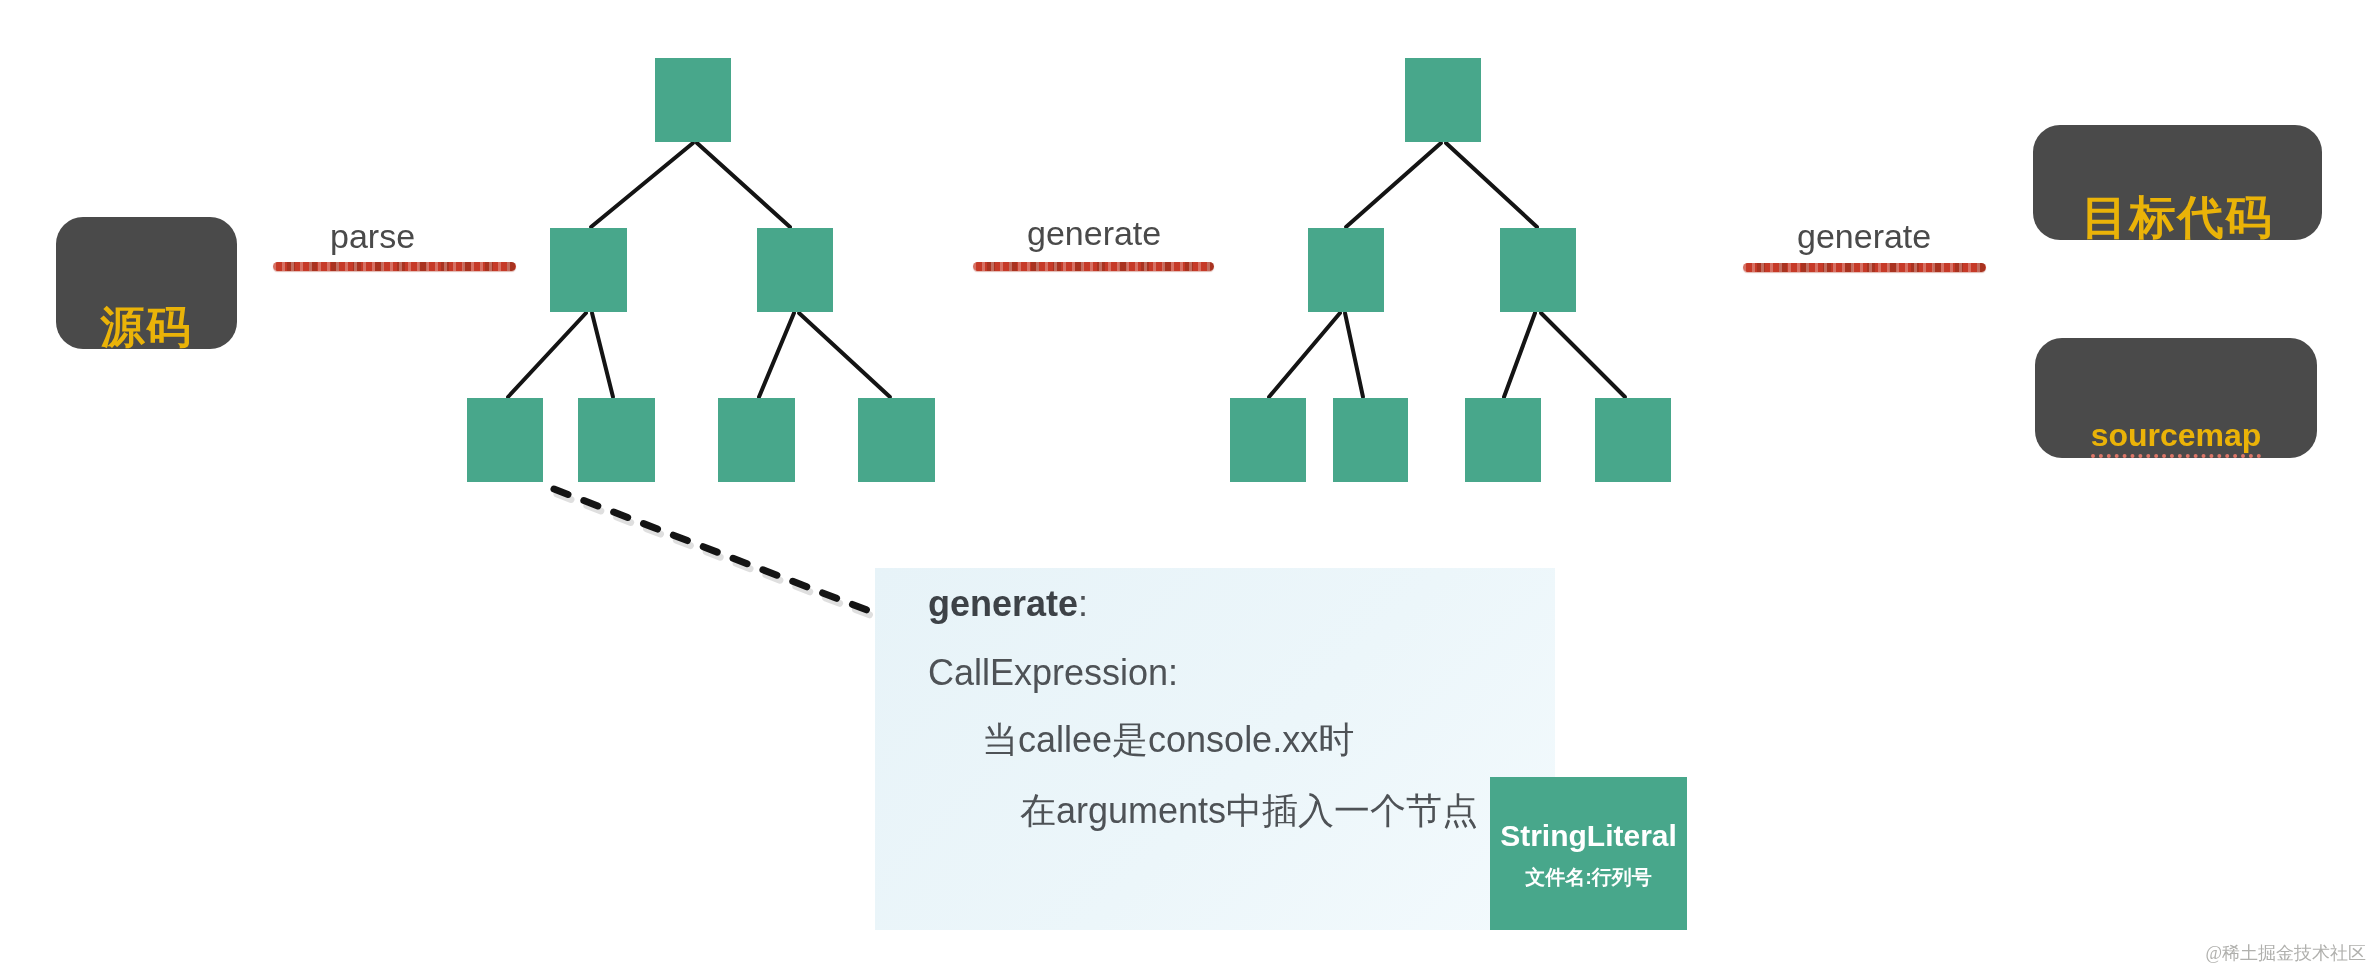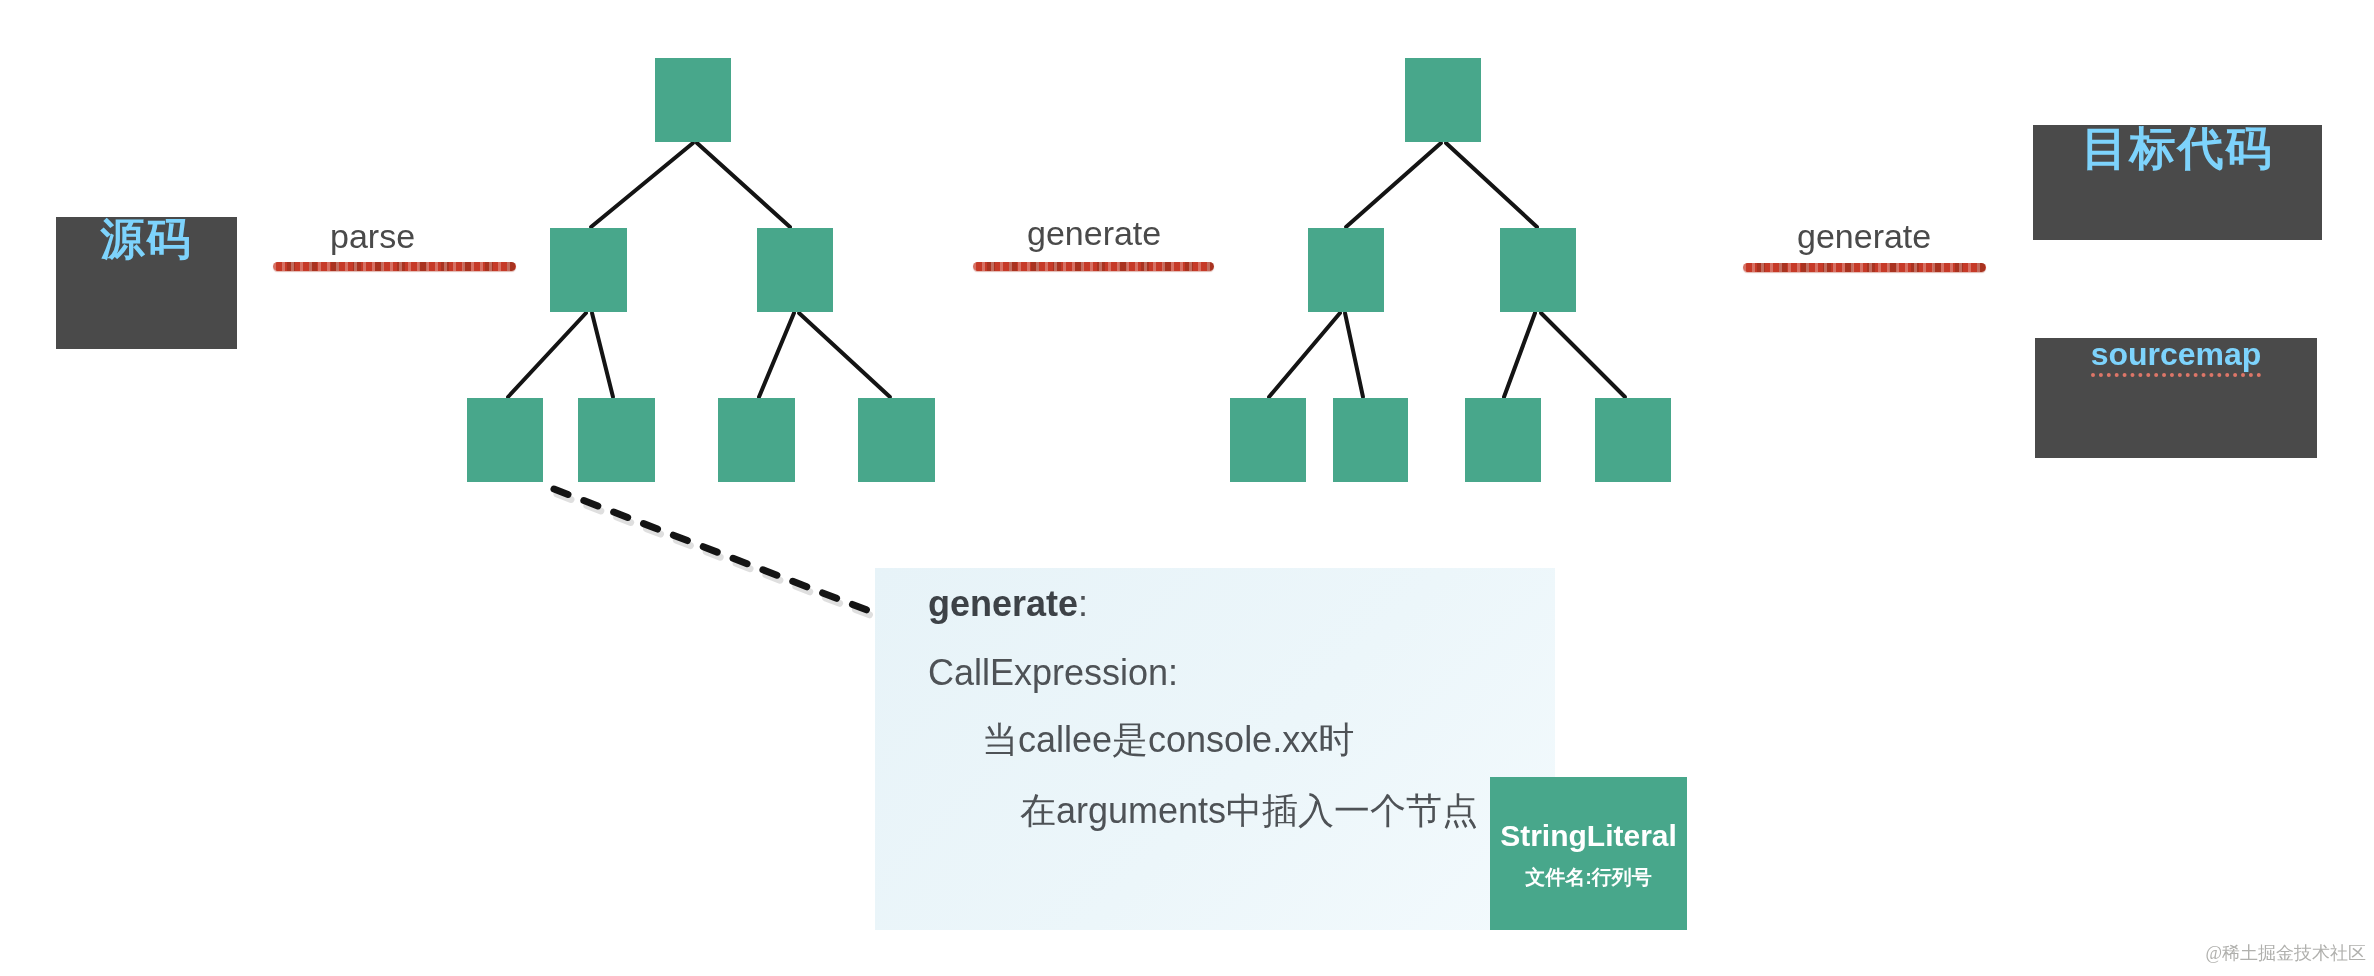"目标代码" .dark-box { align-items: flex-start -> flex-end; border-radius: none -> 27px; color: #7dd3fc -> #eab308 }
